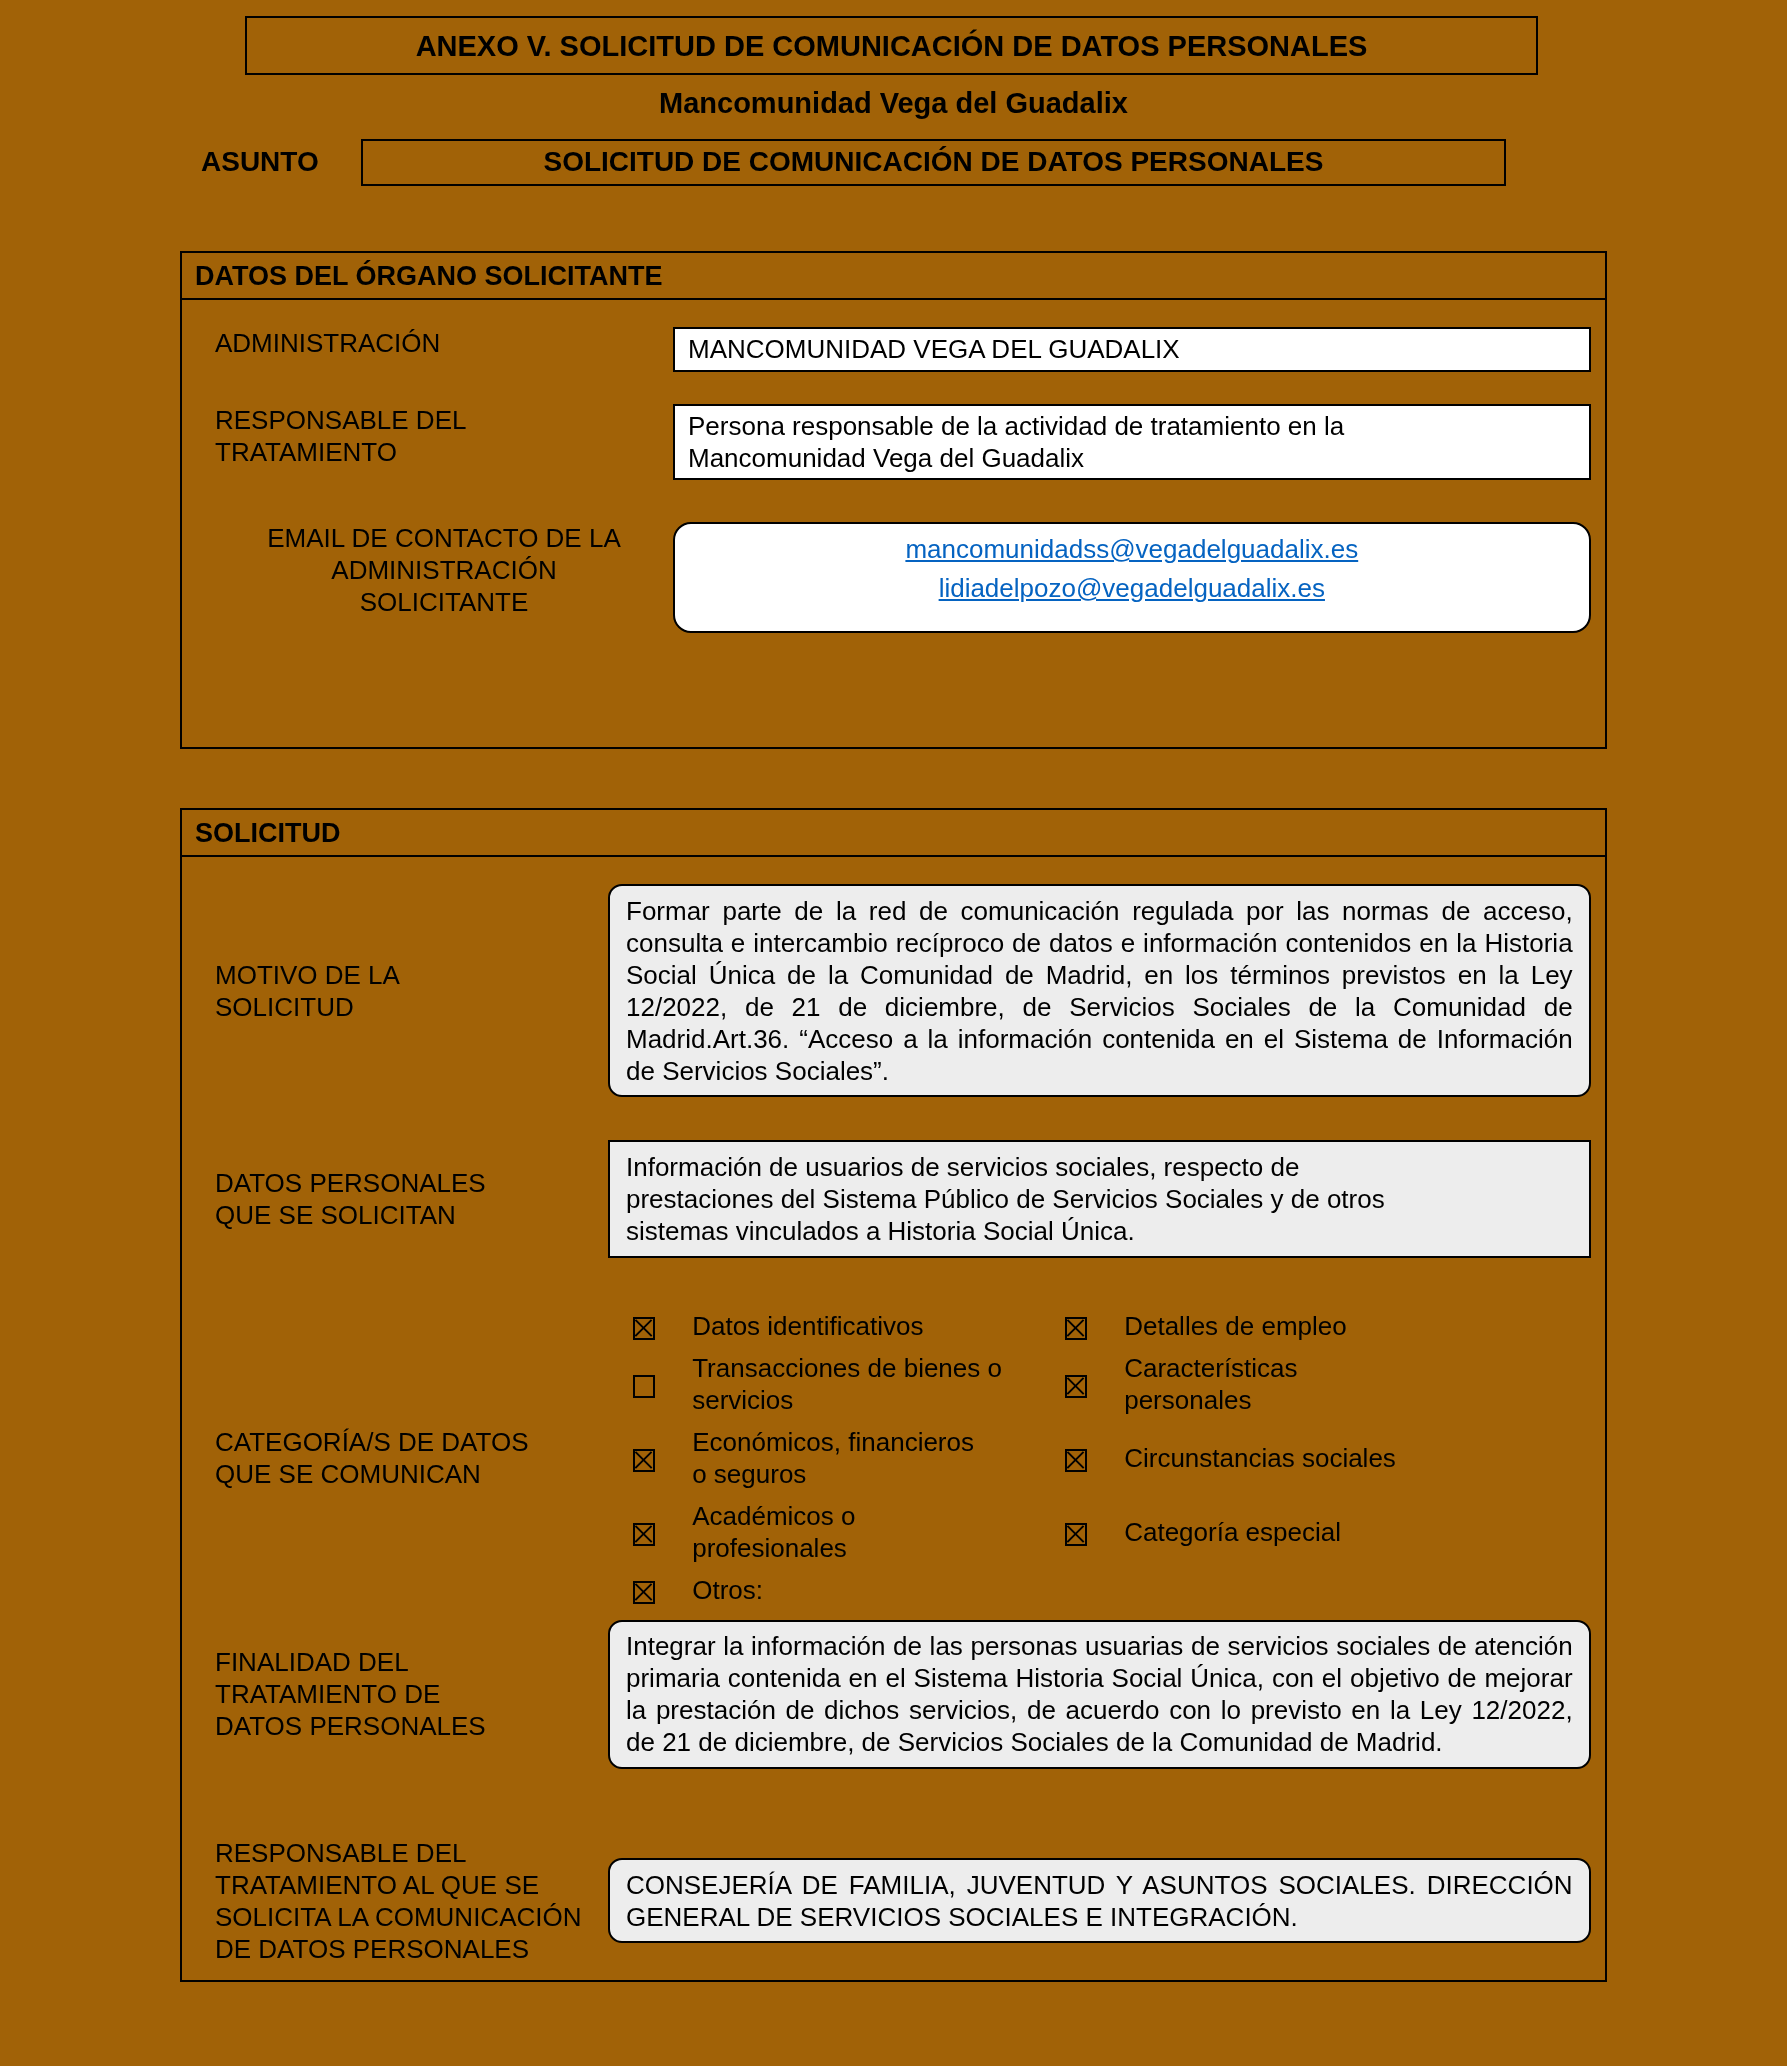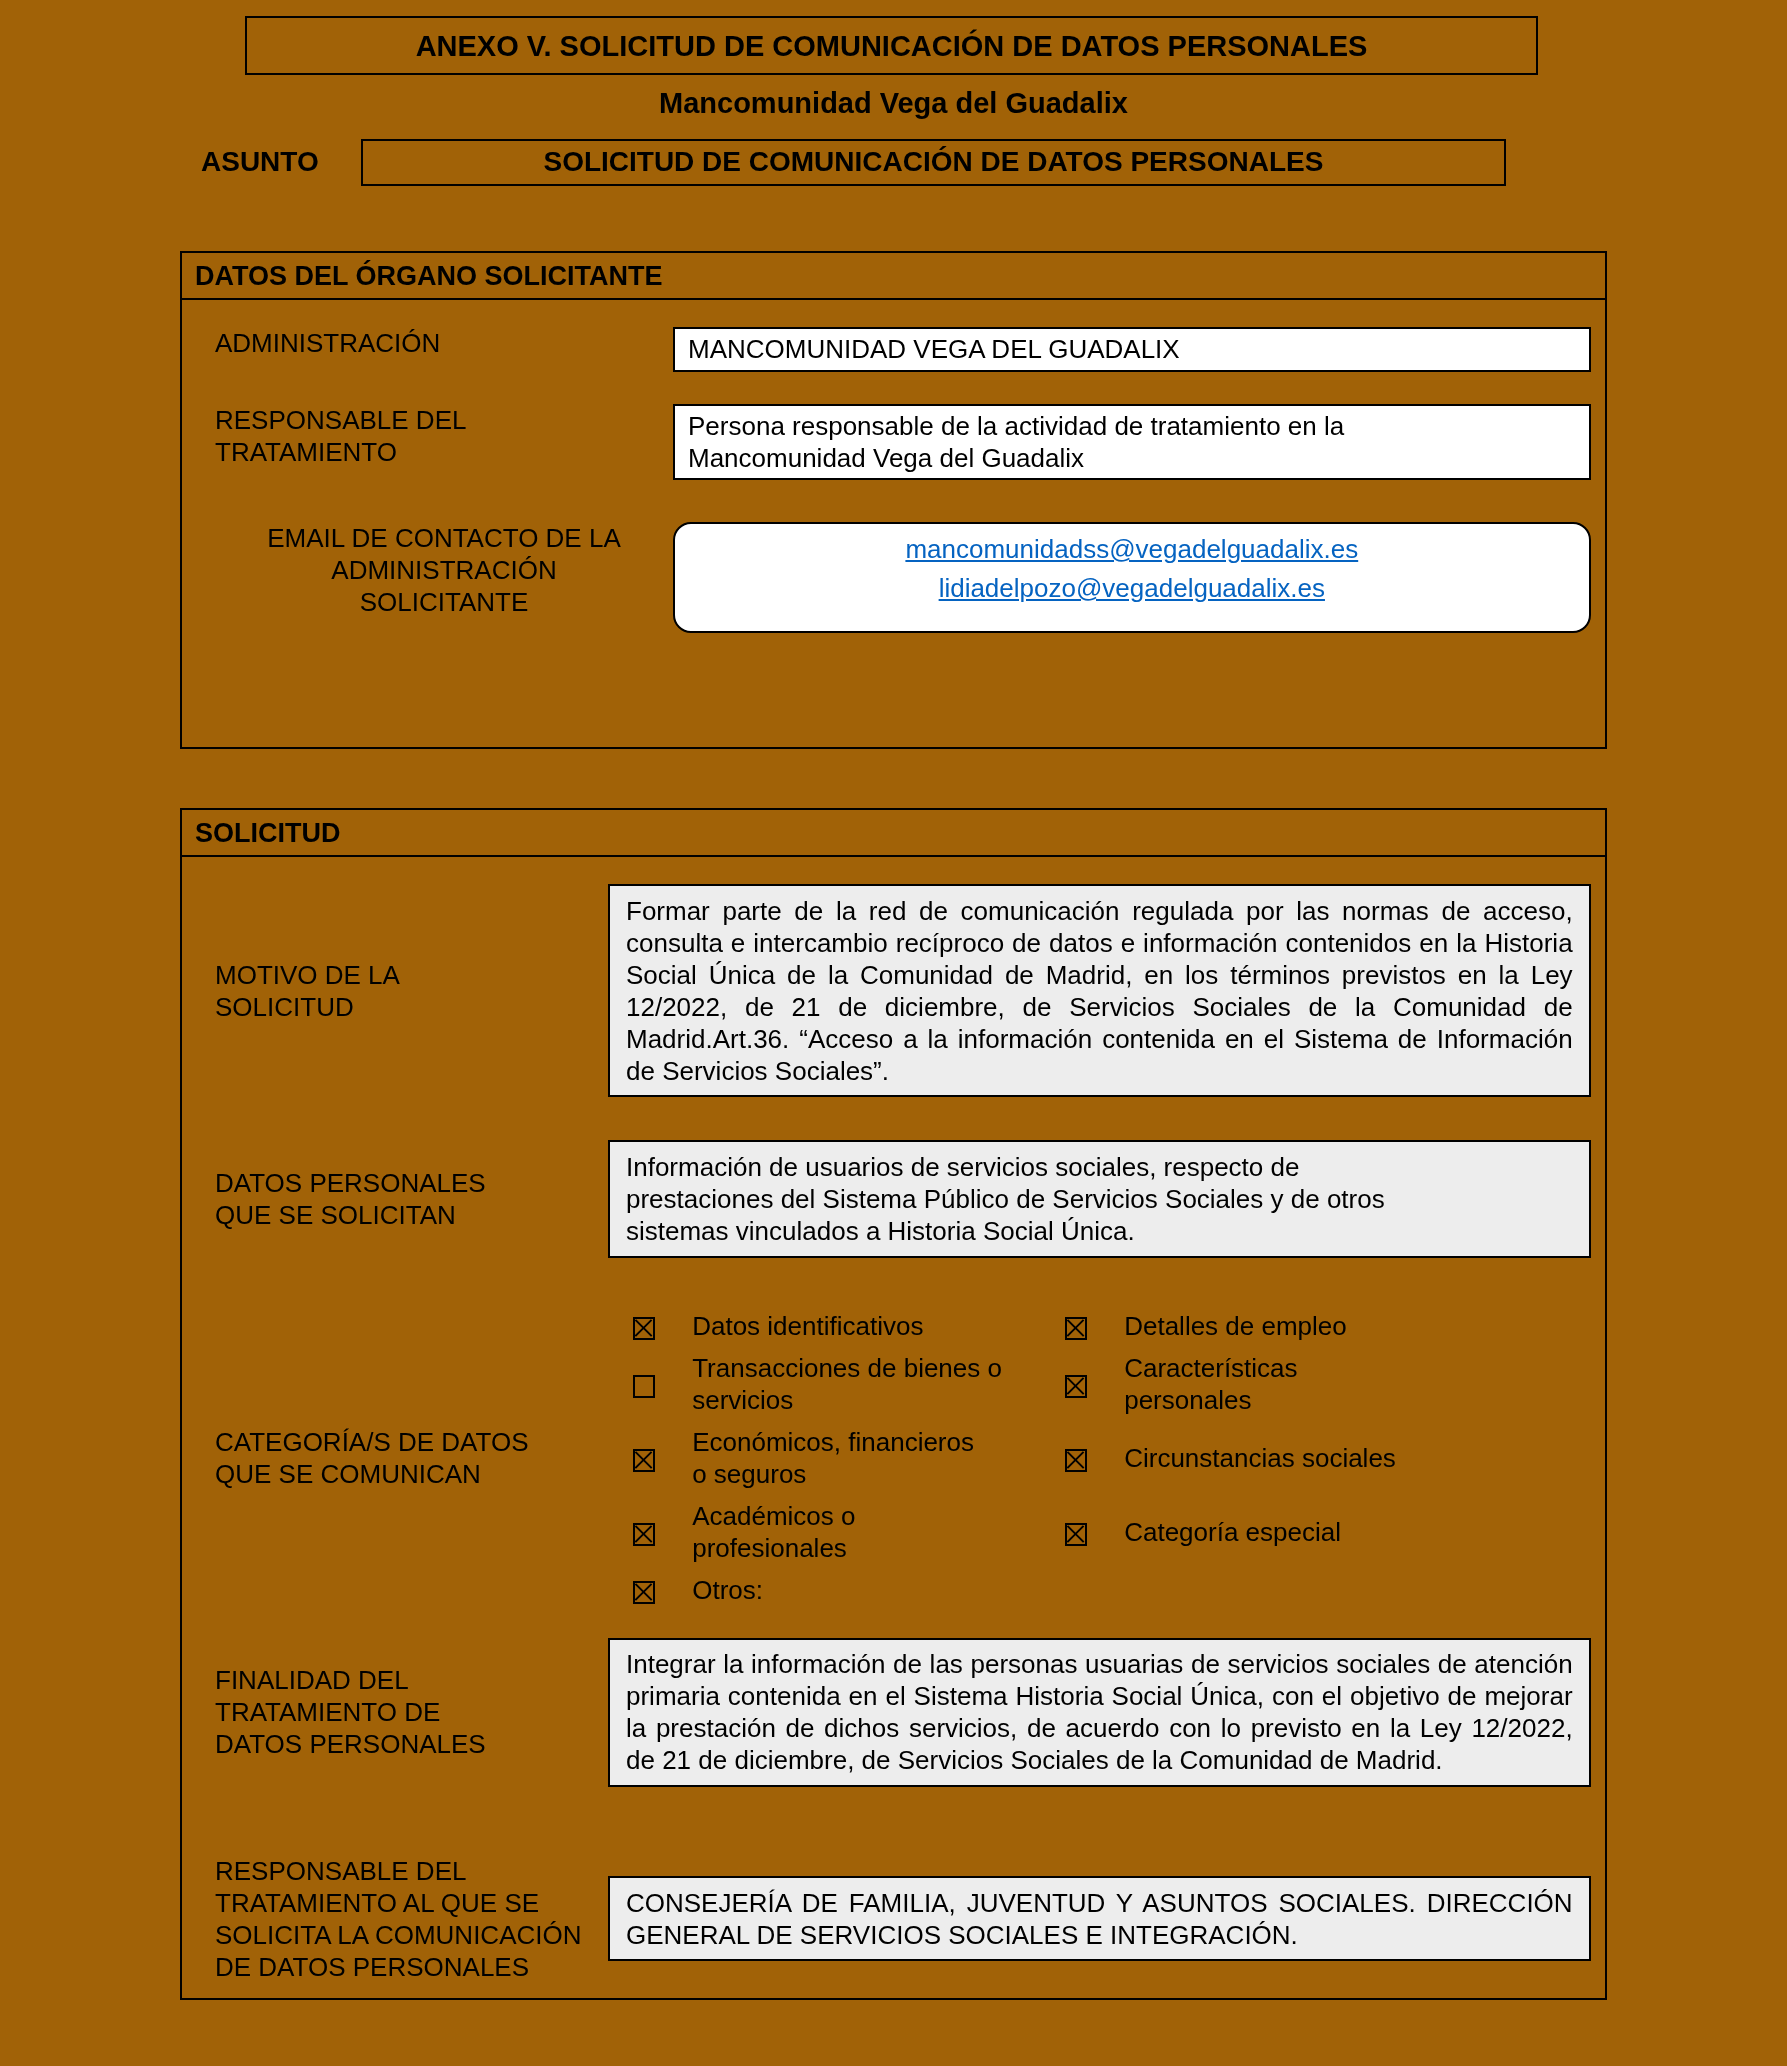"Formar parte de la red" .justify { border-radius: none -> 14px }
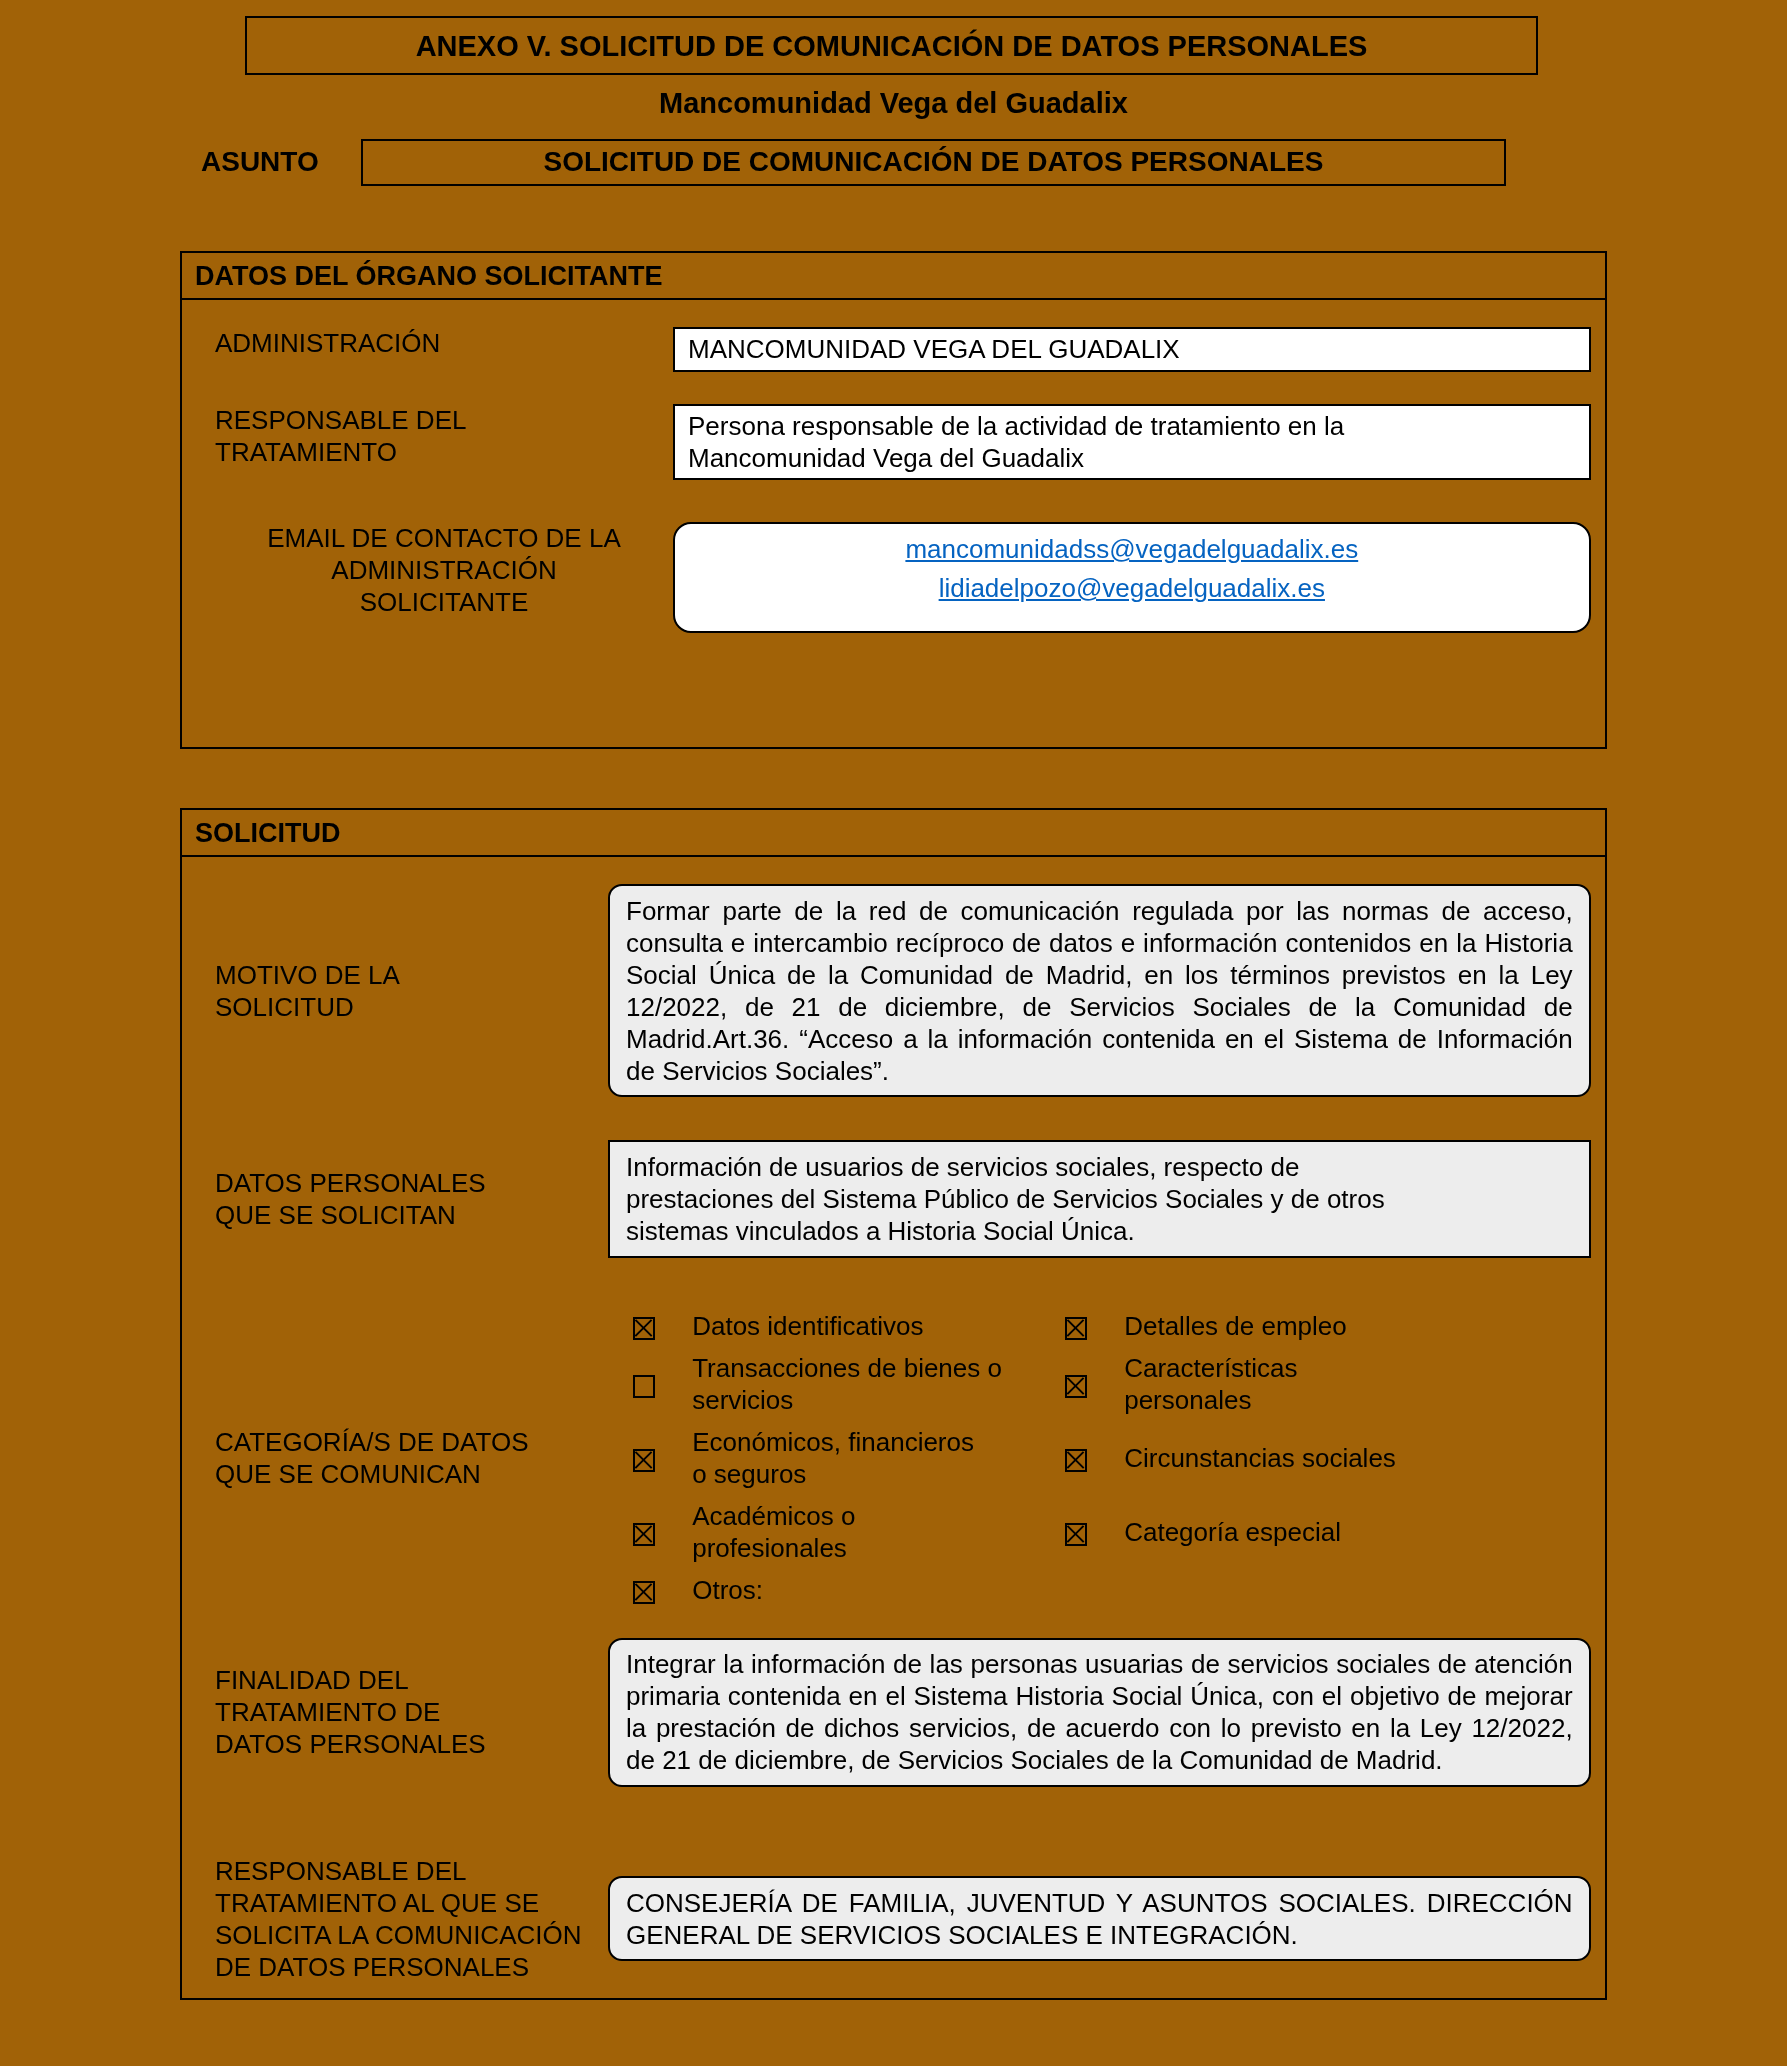"FINALIDAD DEL" .row-fin { margin-top: 32px -> 14px }
